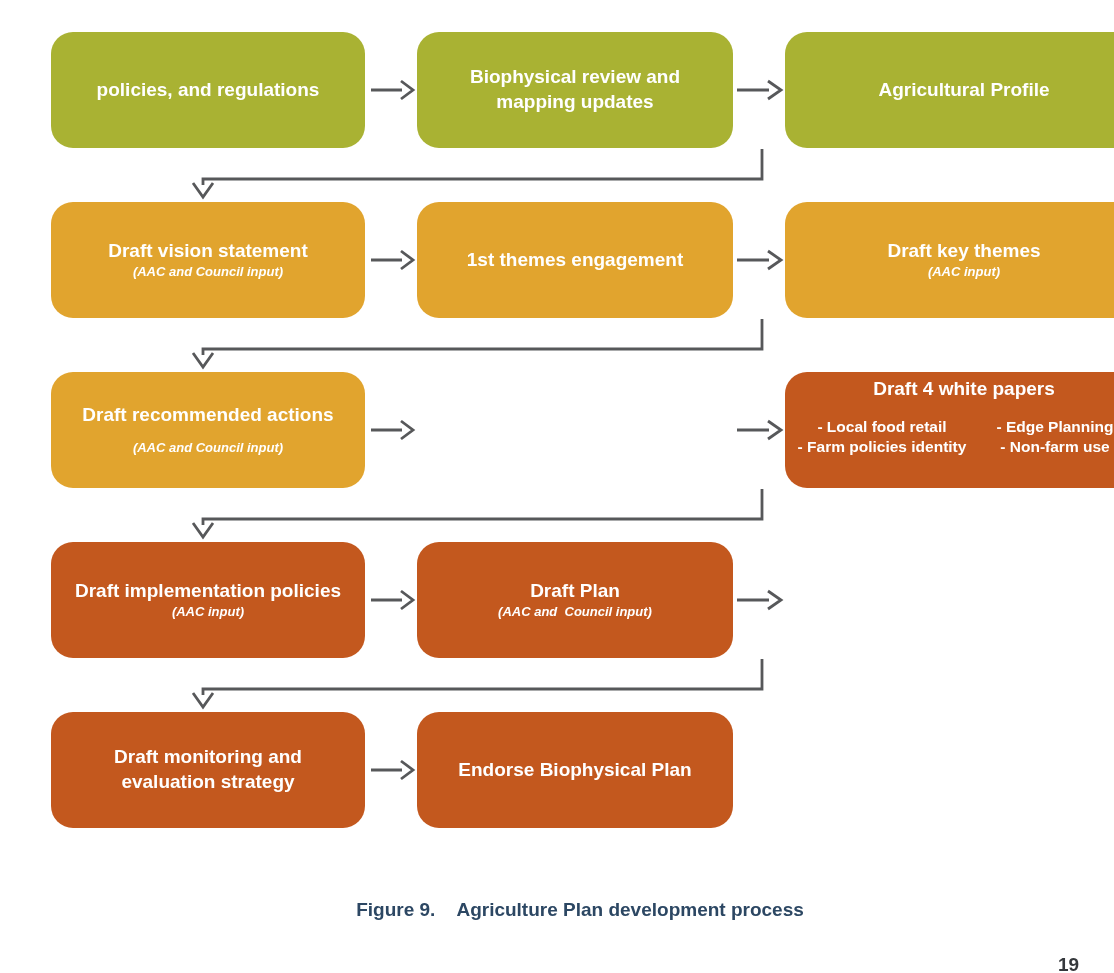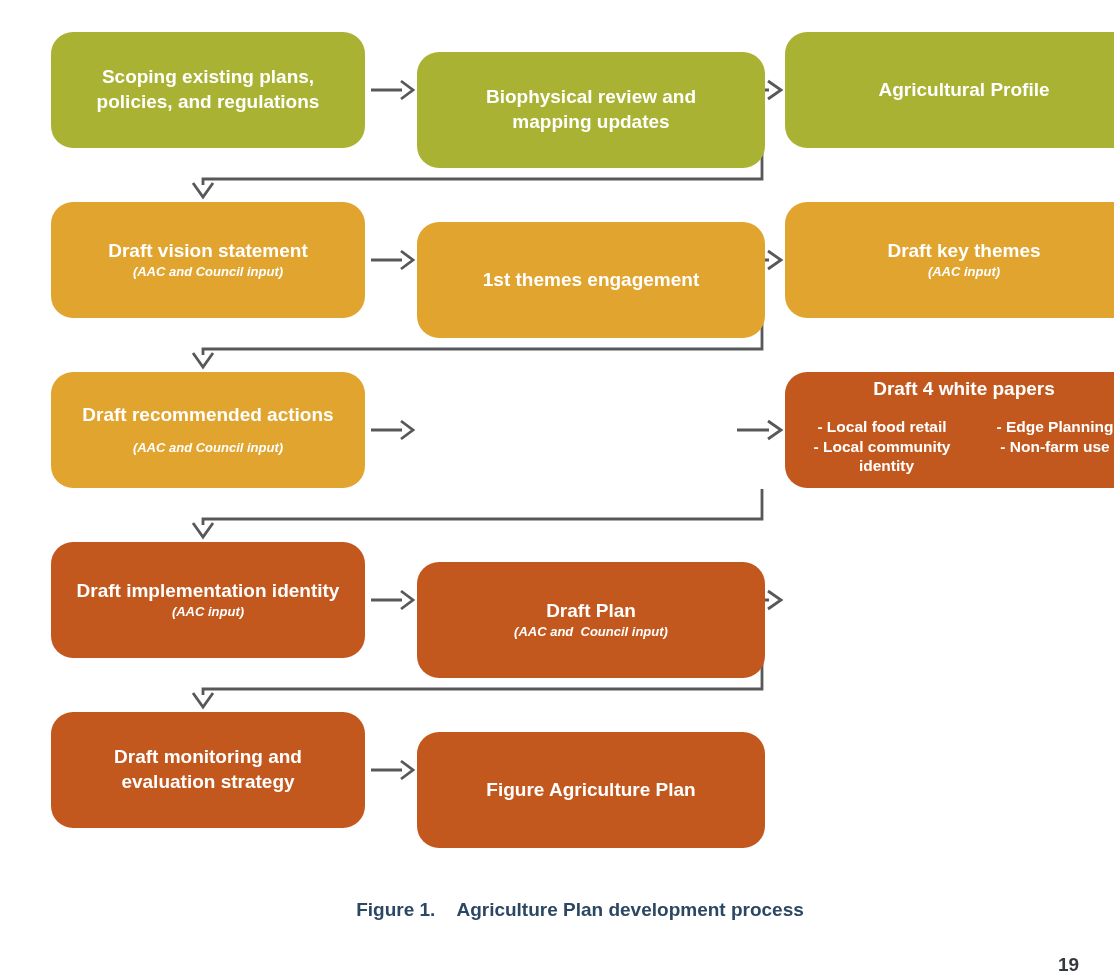"Scoping existing plans," div { html: <div>Scoping existing plans,</div> -> none }
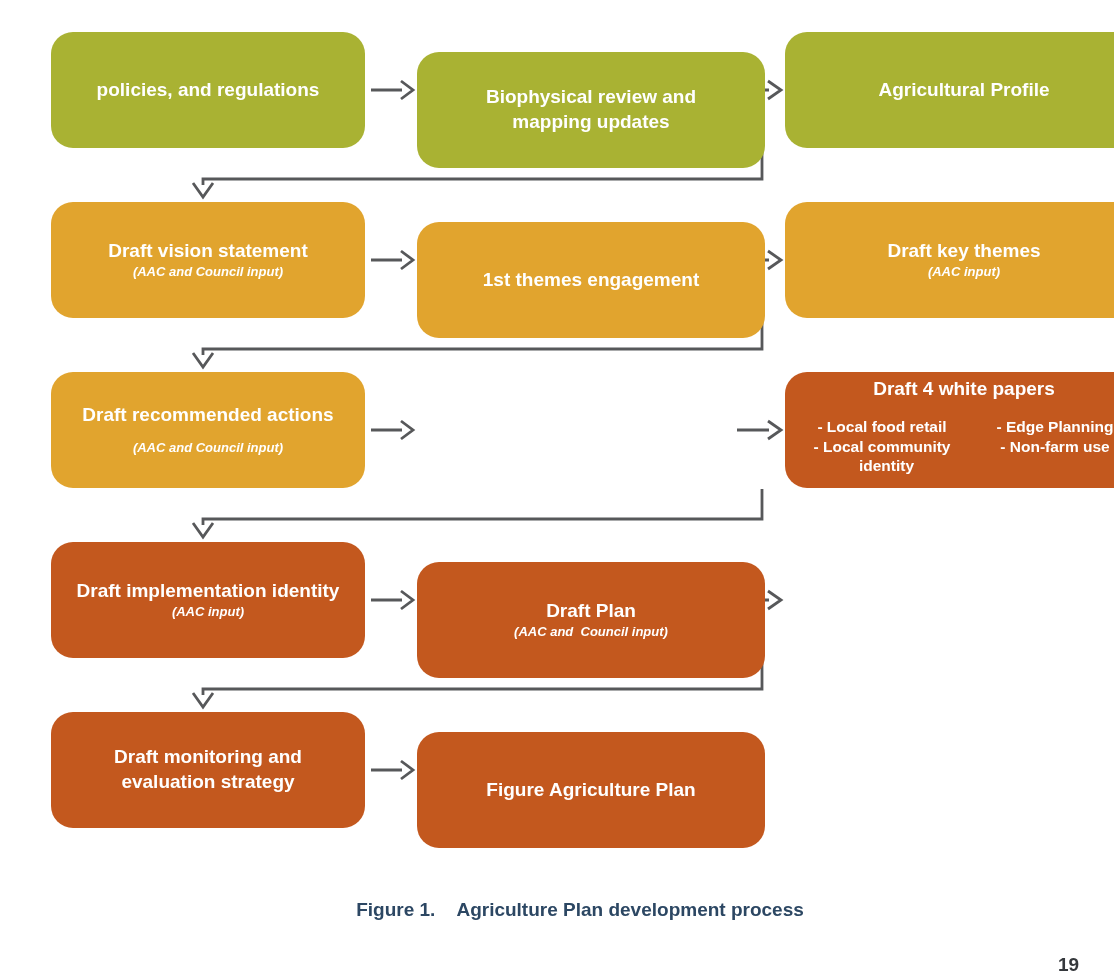"Biophysical review and" .c2 { margin-top: 20px -> none; width: 348px -> 316px }
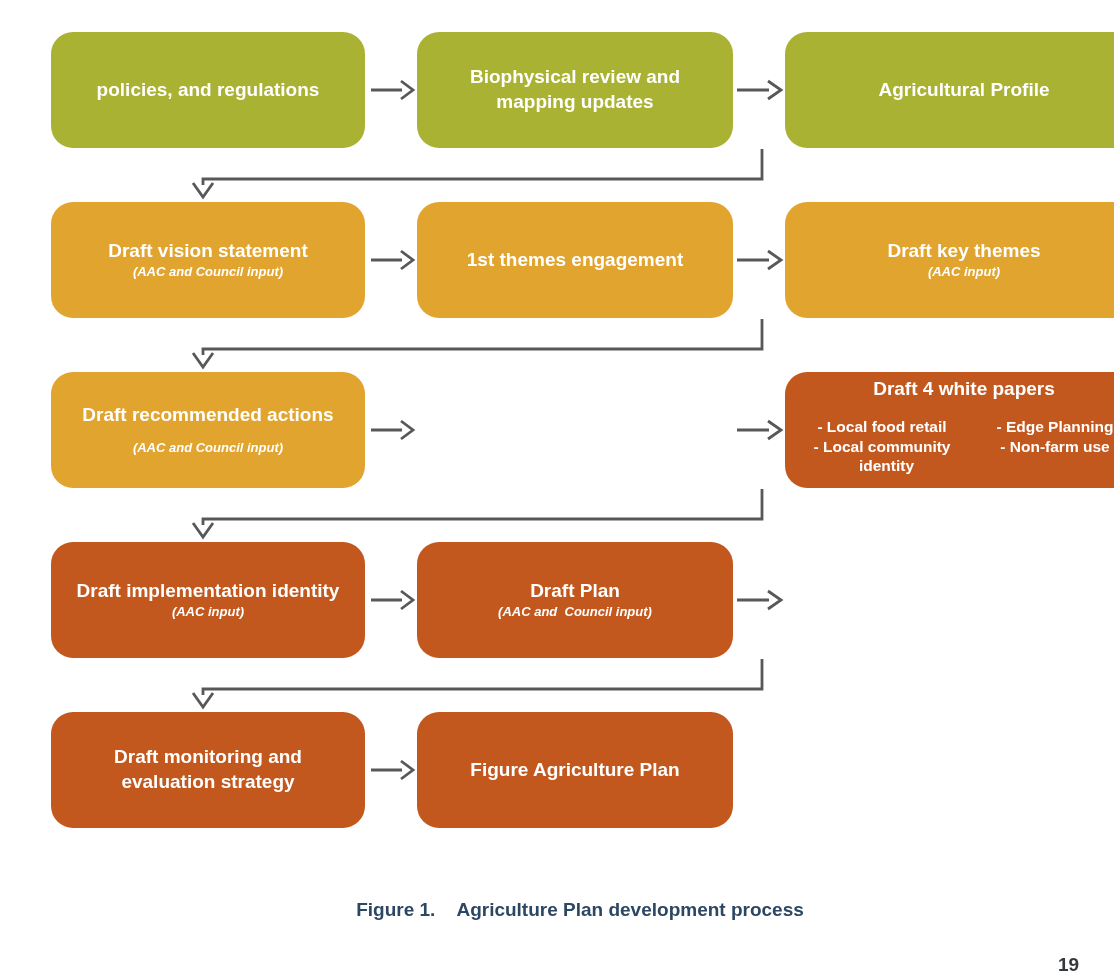"- Local community identity" div.wp-item { text: Local community -> Farm policies }
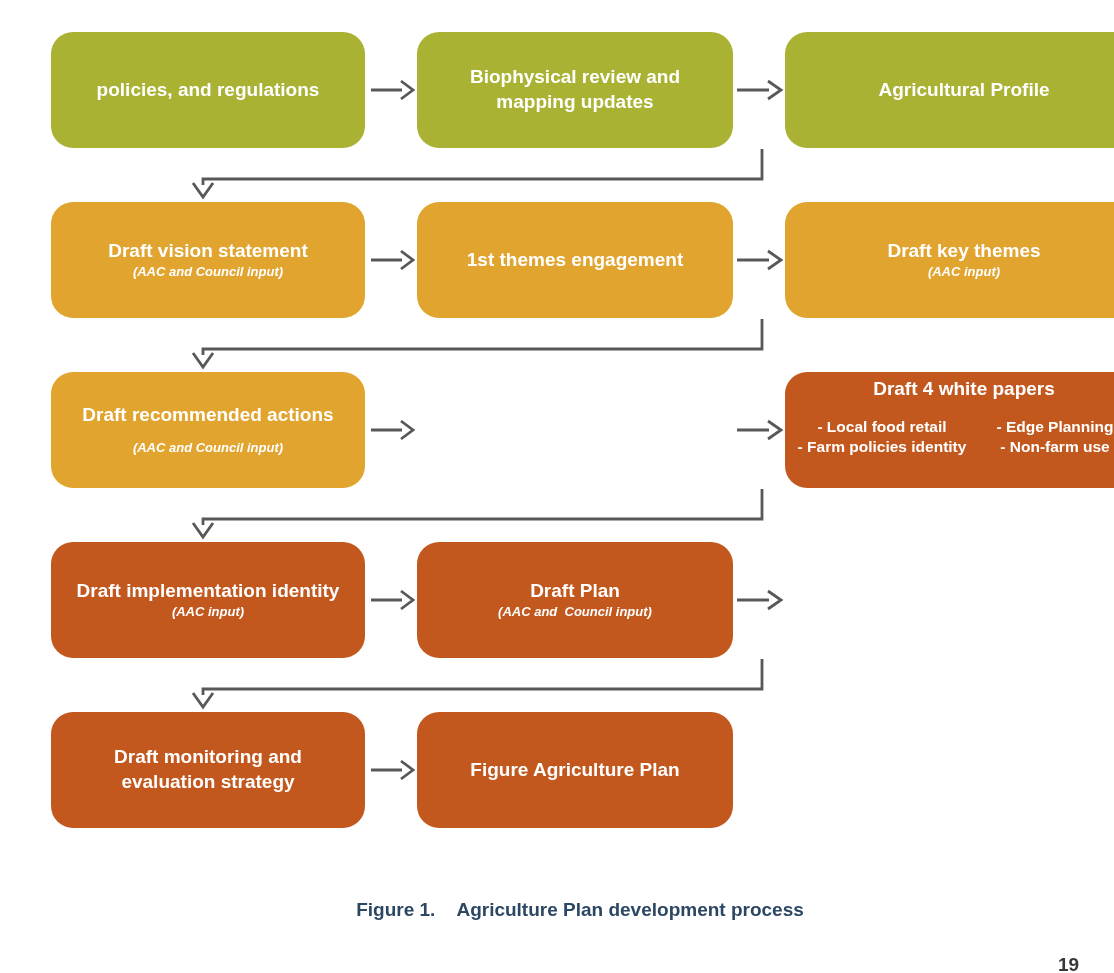"Draft implementation identity" div { text: identity -> policies }
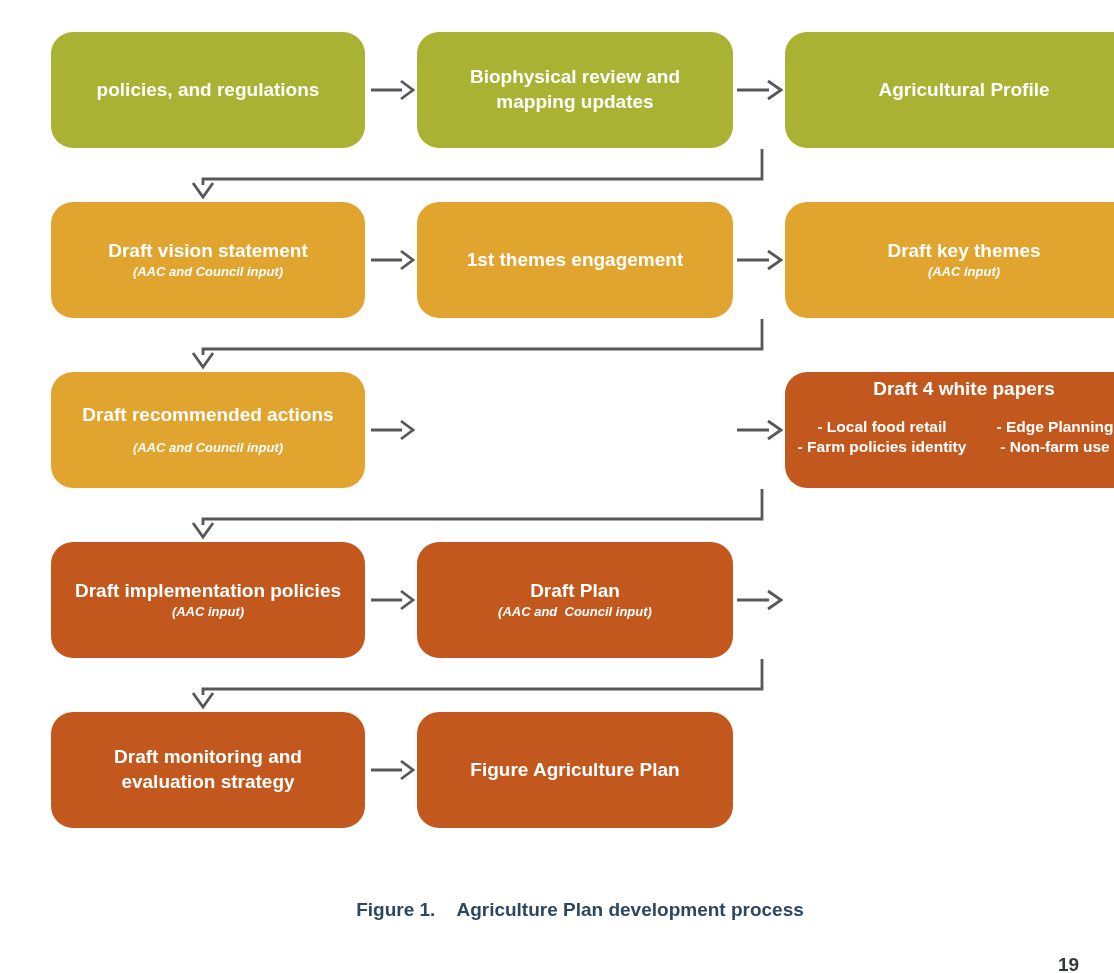"Figure Agriculture Plan" div { text: Figure Agriculture -> Endorse Biophysical }
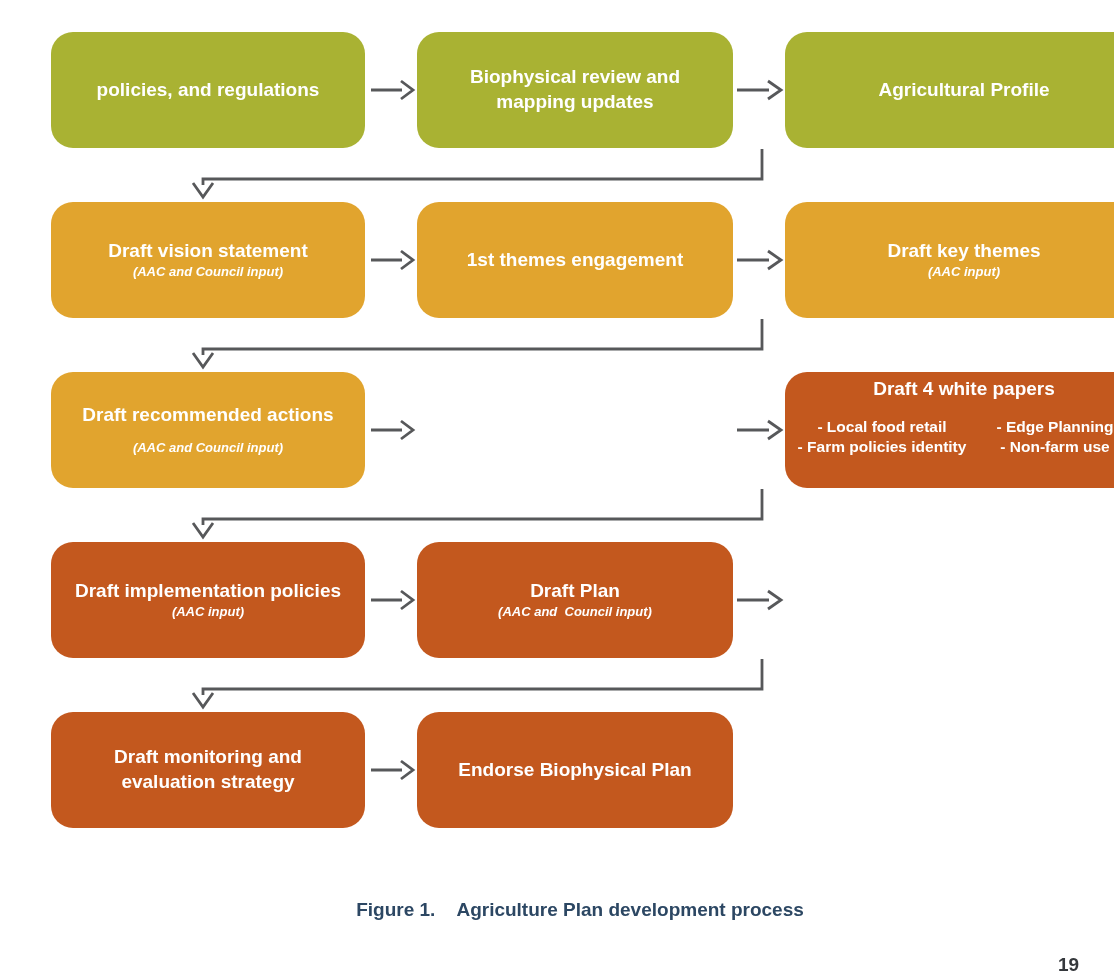"Figure 1." span { text: 1 -> 9 }
